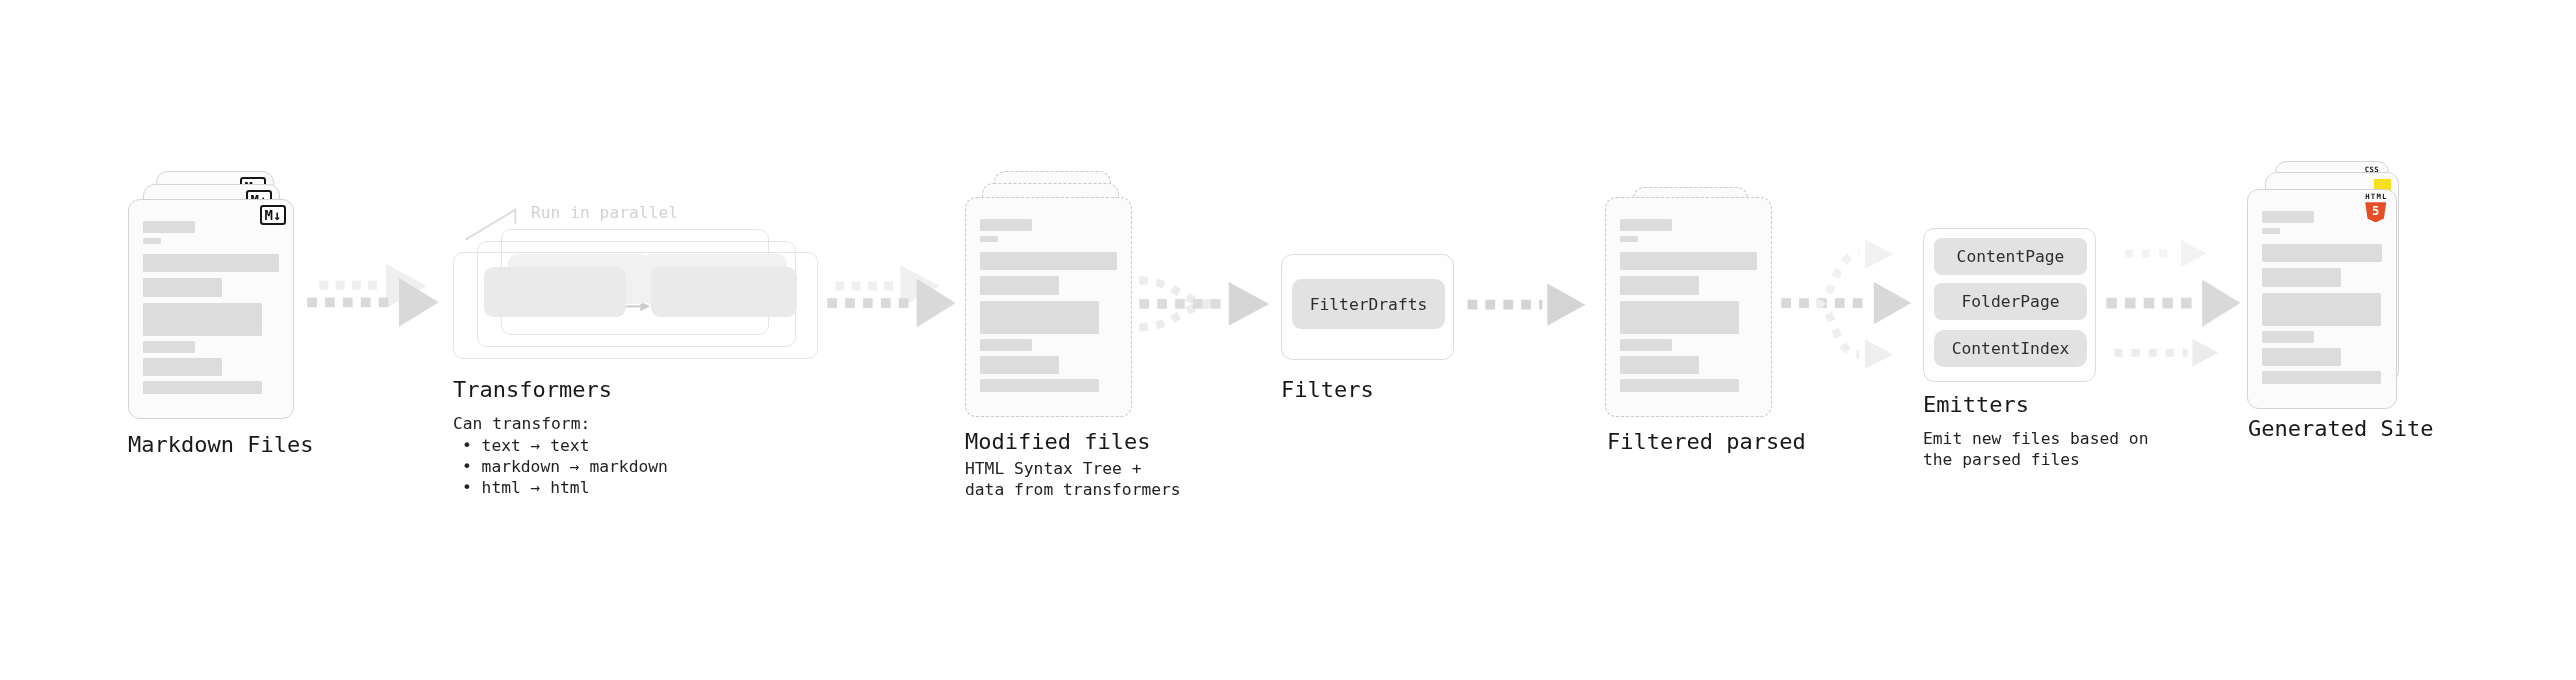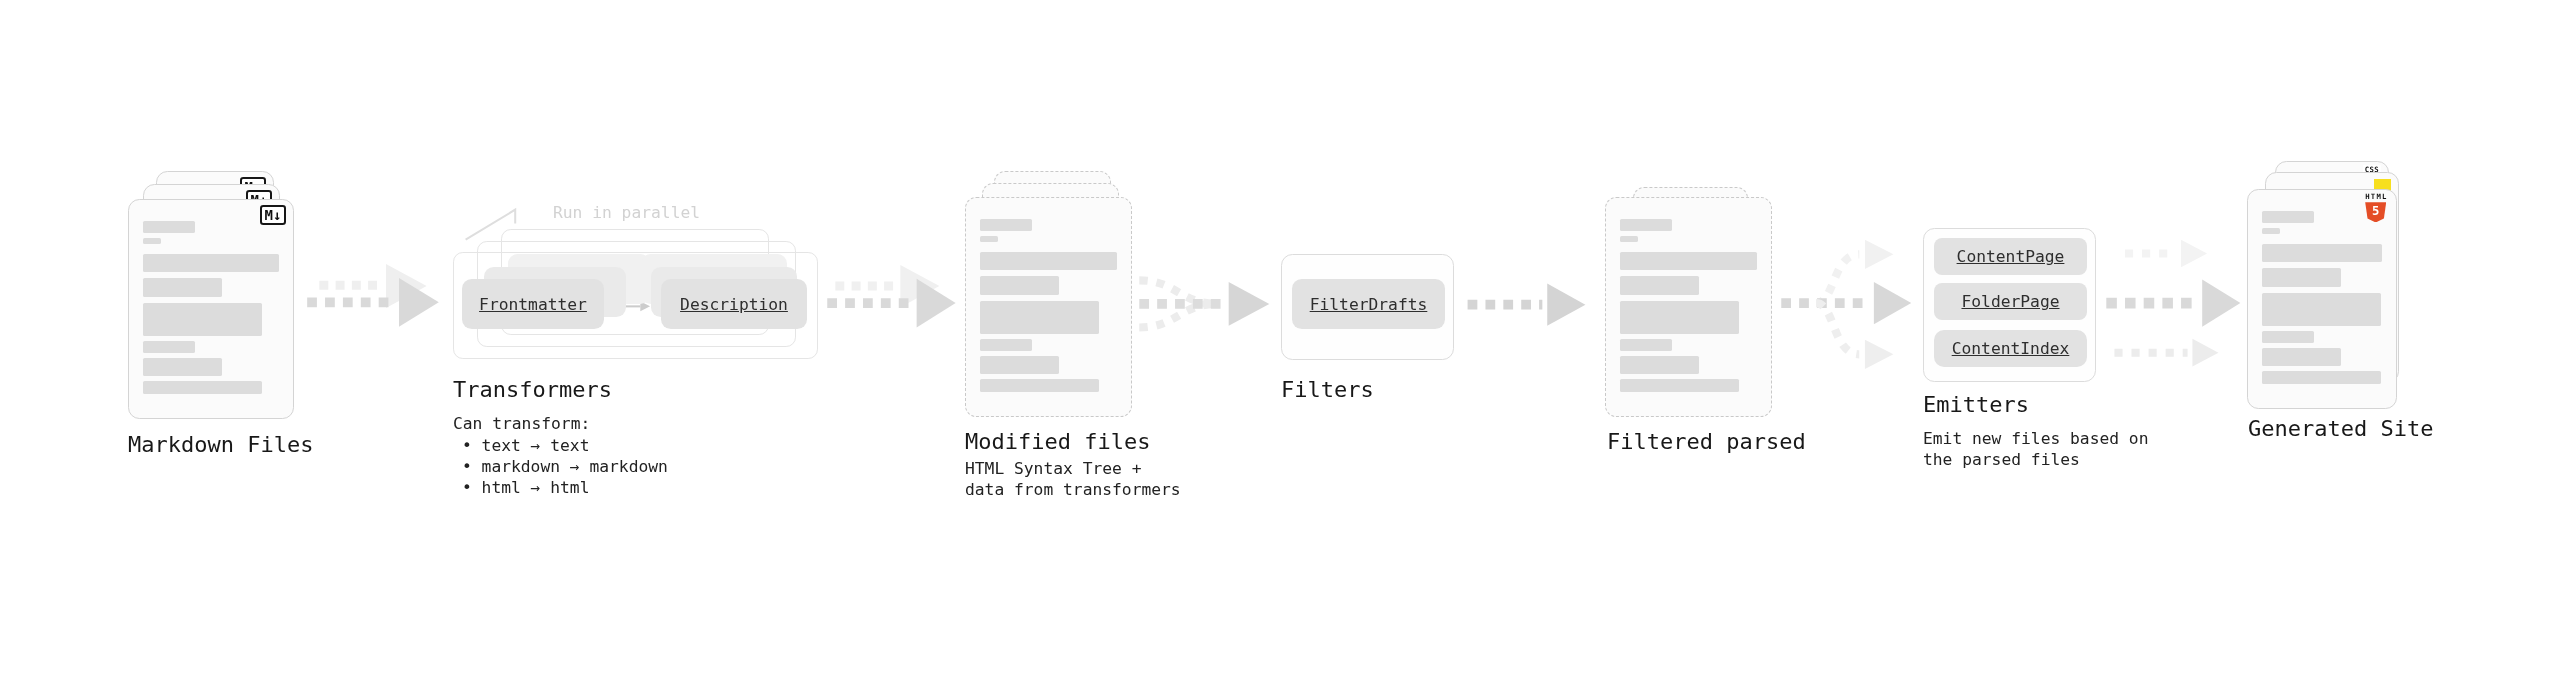"Run in parallel" div.annotation { left: 553px -> 531px }
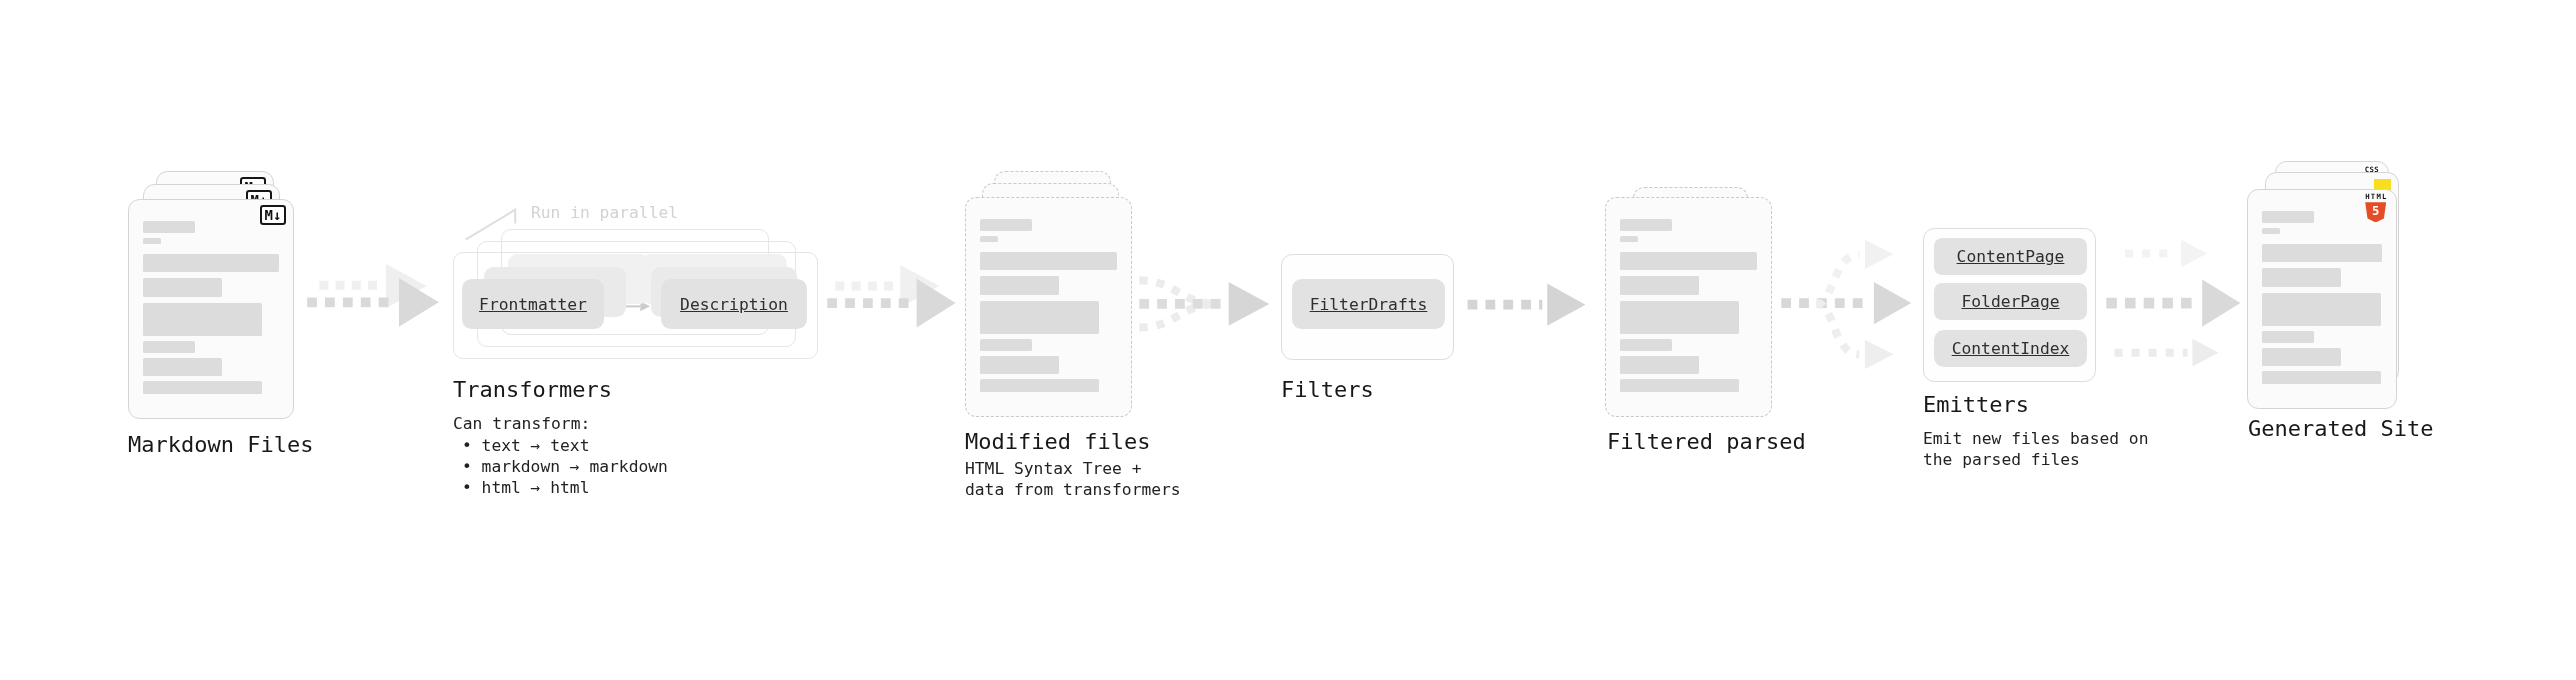"ContentPage" .chip { text-decoration: underline -> none }
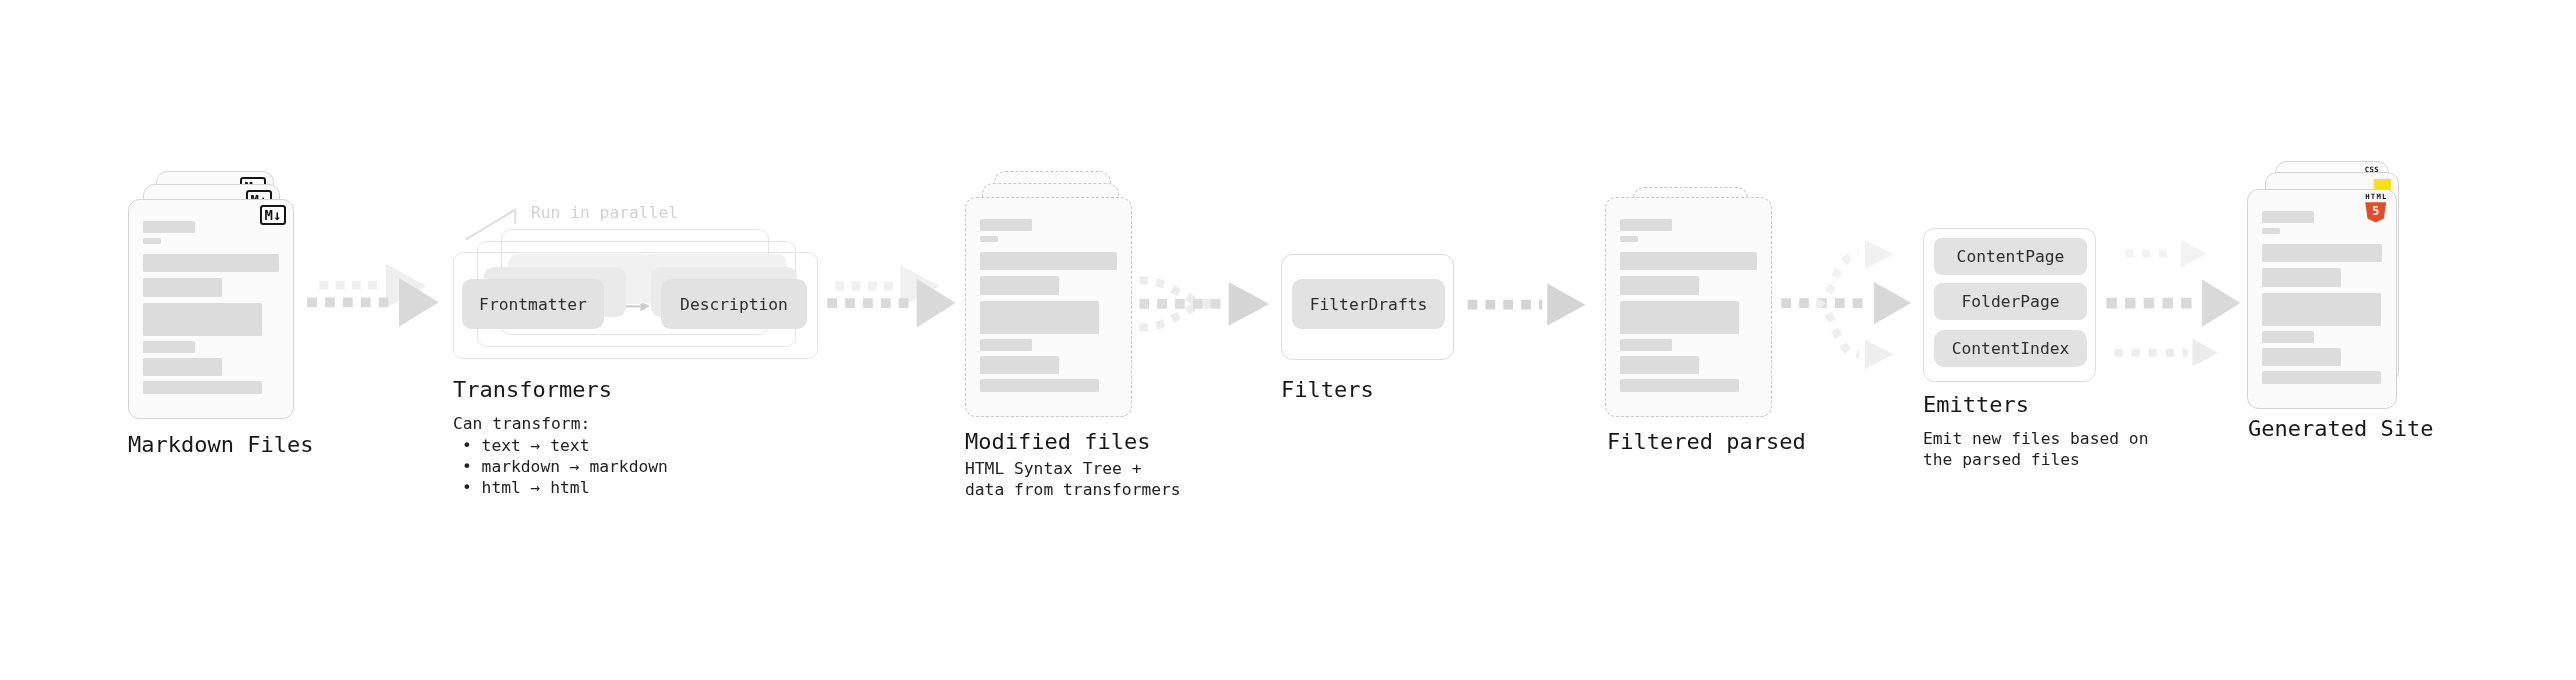"Frontmatter" div.chip { html: <div>Frontmatter</div> -> none }
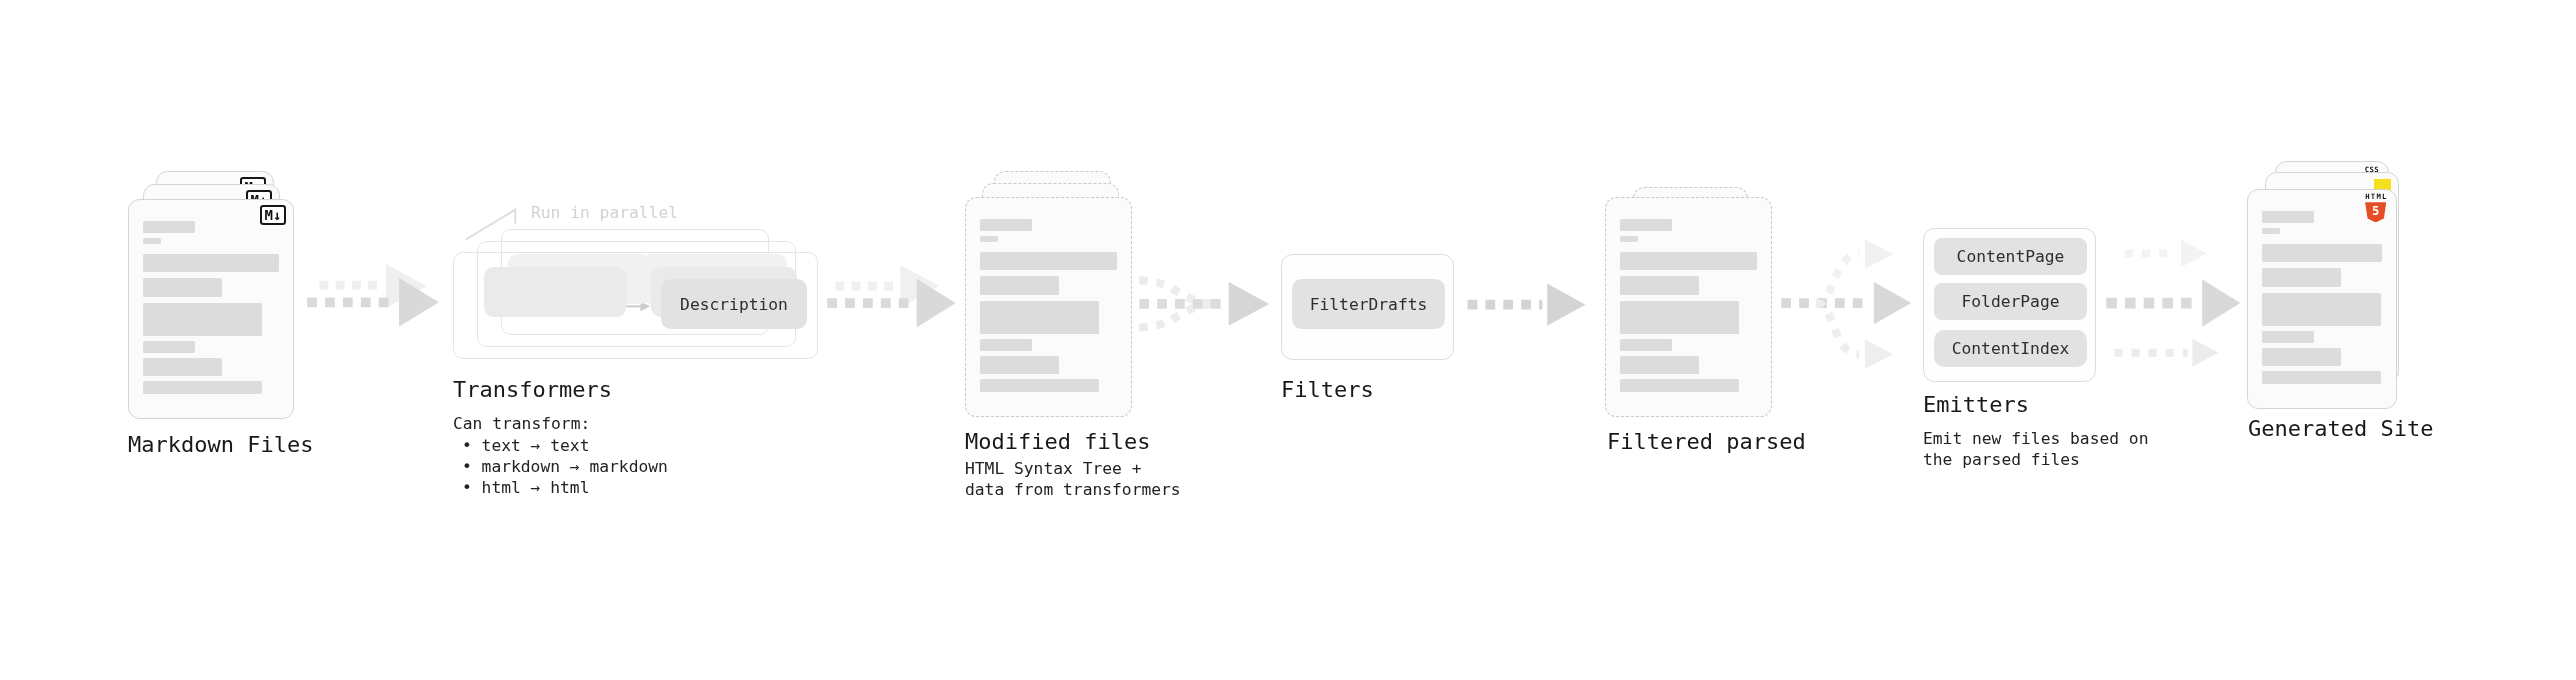"Description" div.chip { html: <div>Description</div> -> none }
